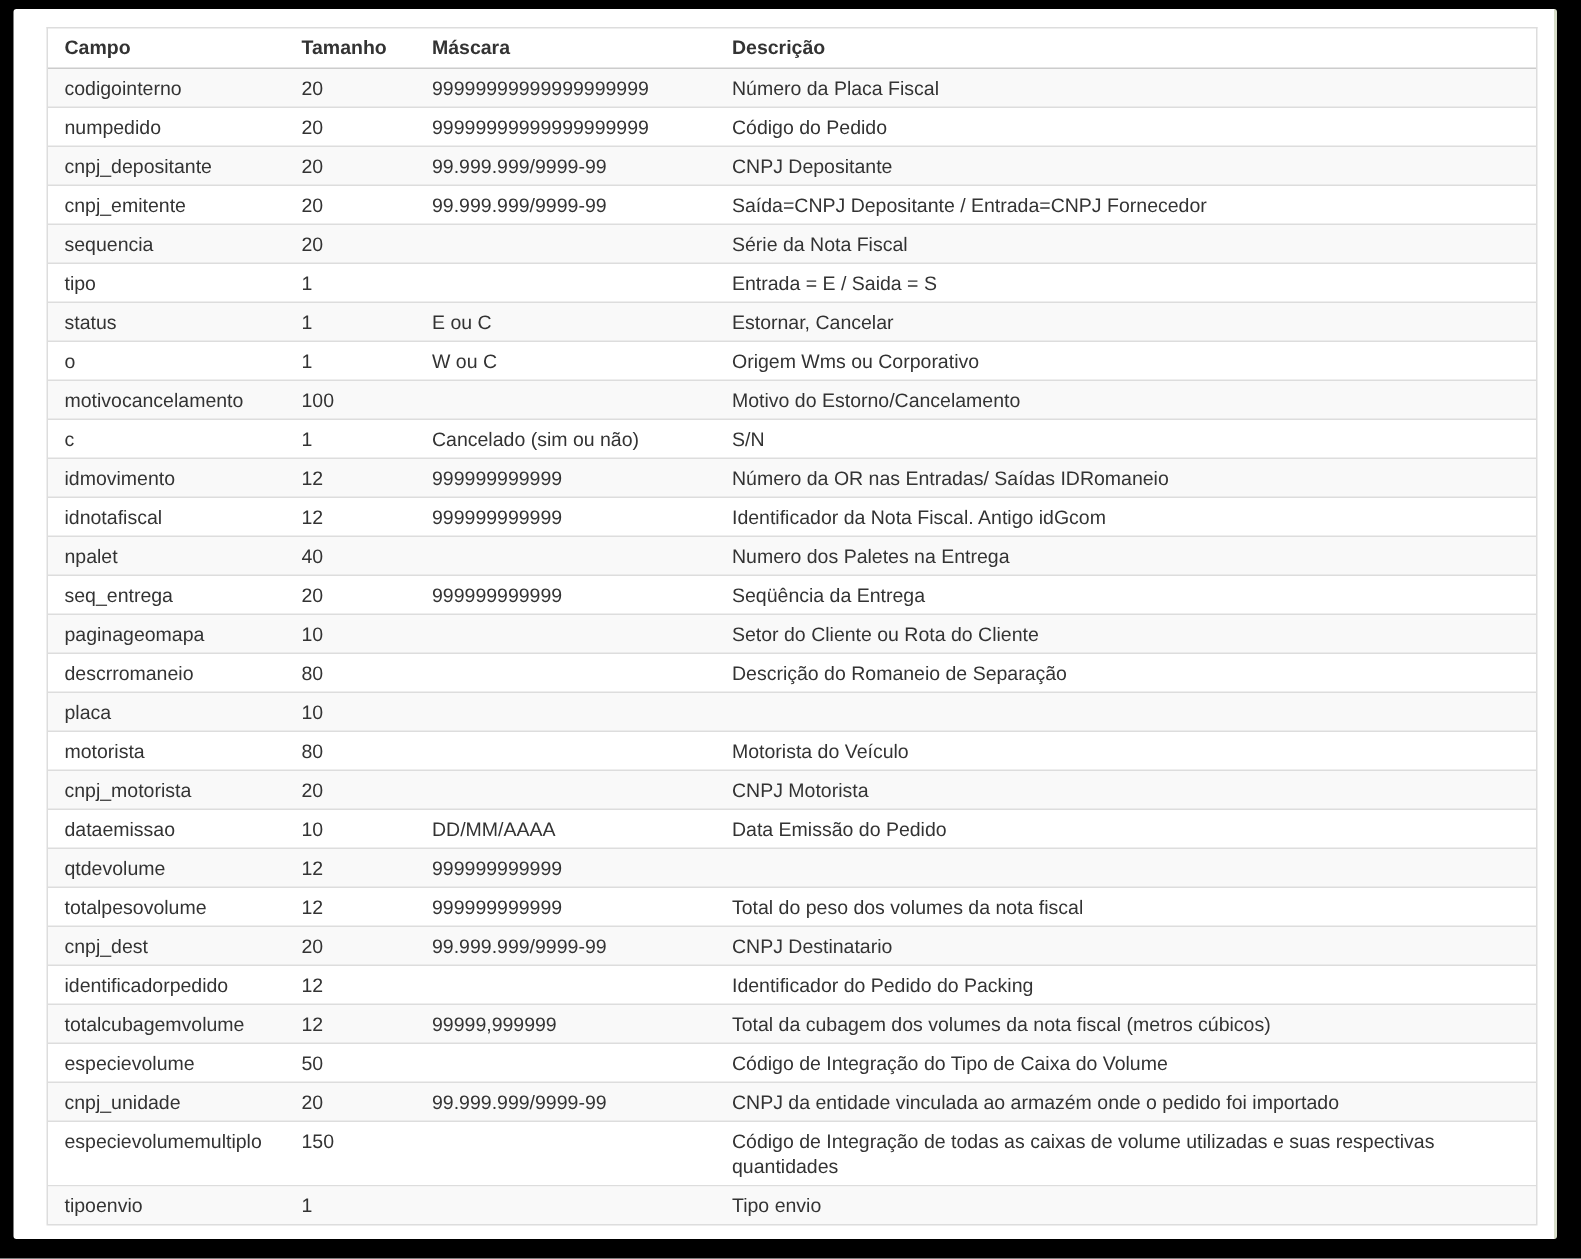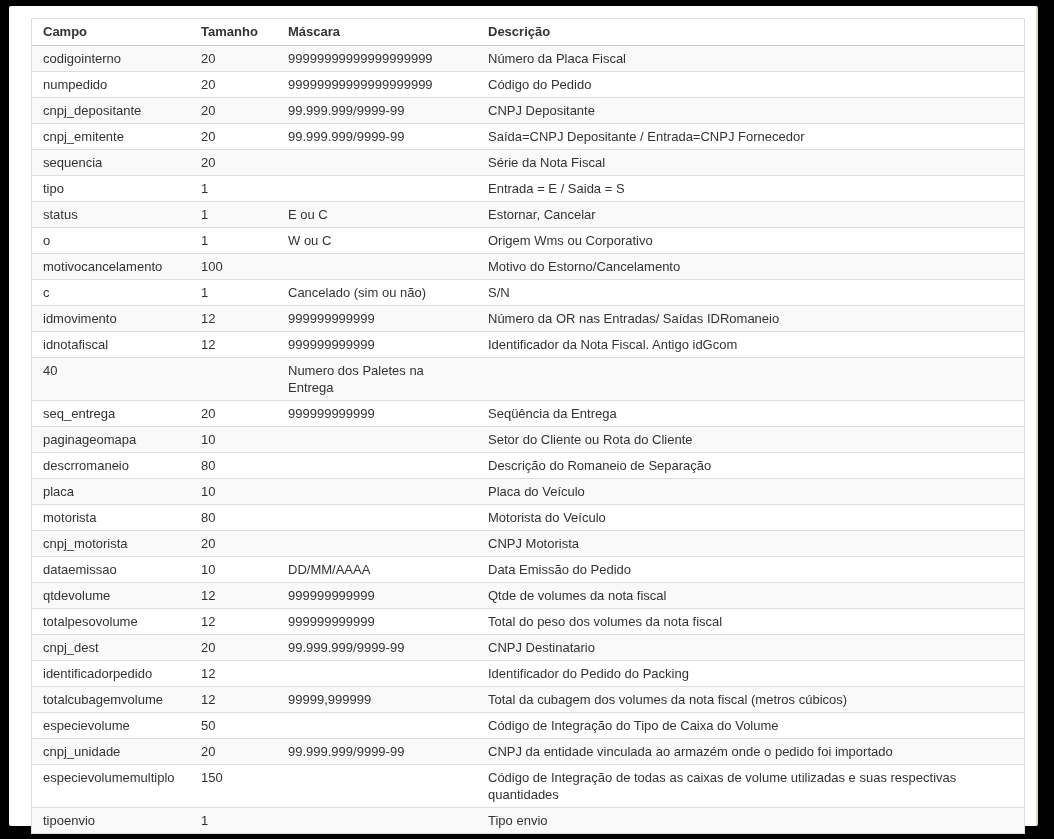"npalet" div.td { html: none -> <div>npalet</div> }
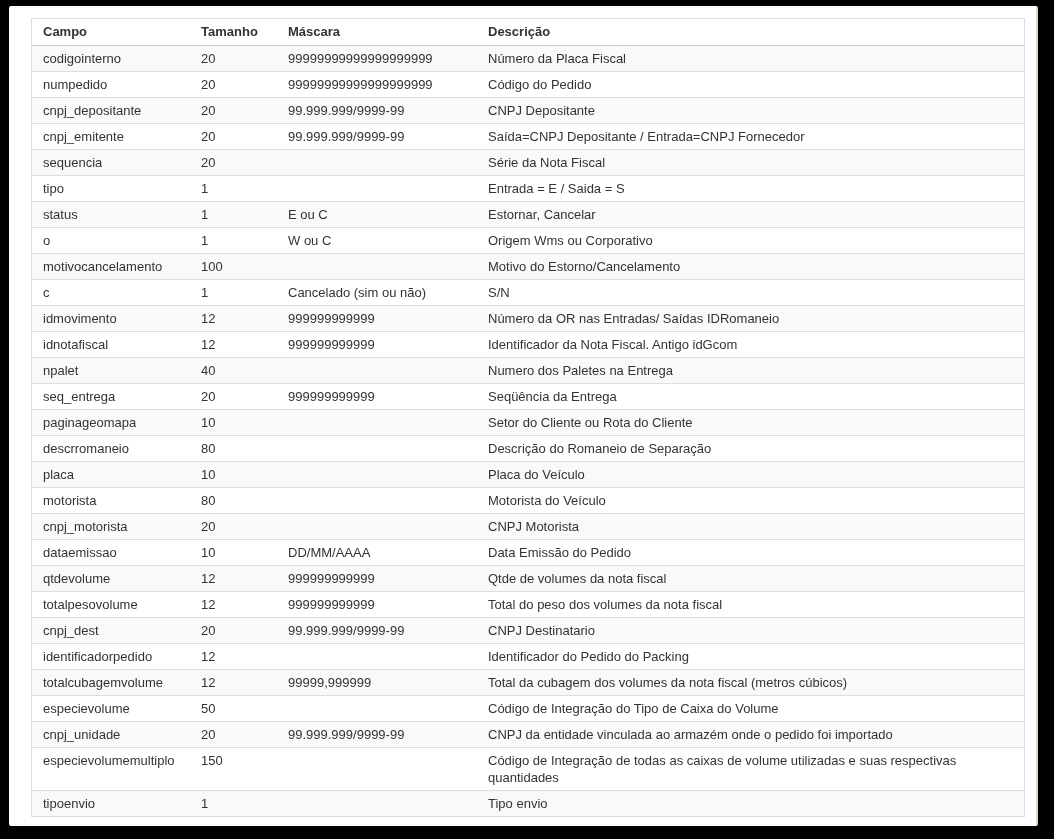"Placa do Veículo" div.td { html: <div>Placa do Veículo</div> -> none }
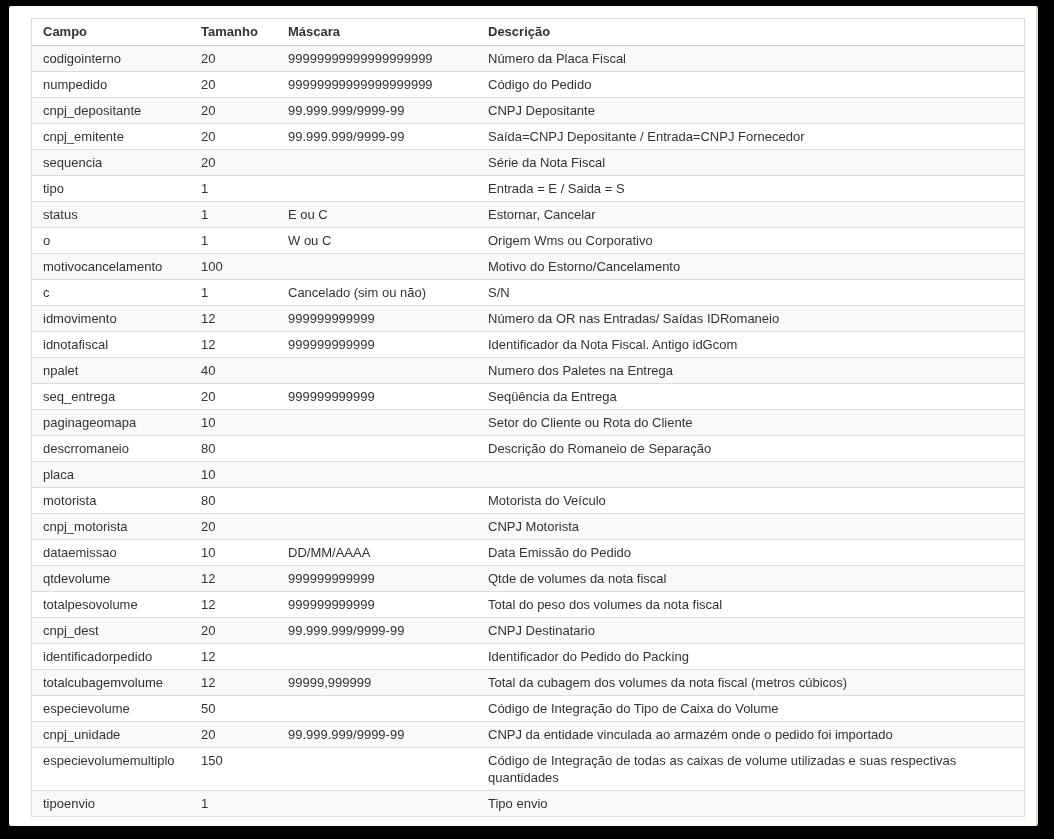"Qtde de volumes da nota" div.td { html: <div>Qtde de volumes da nota fiscal</div> -> none }
